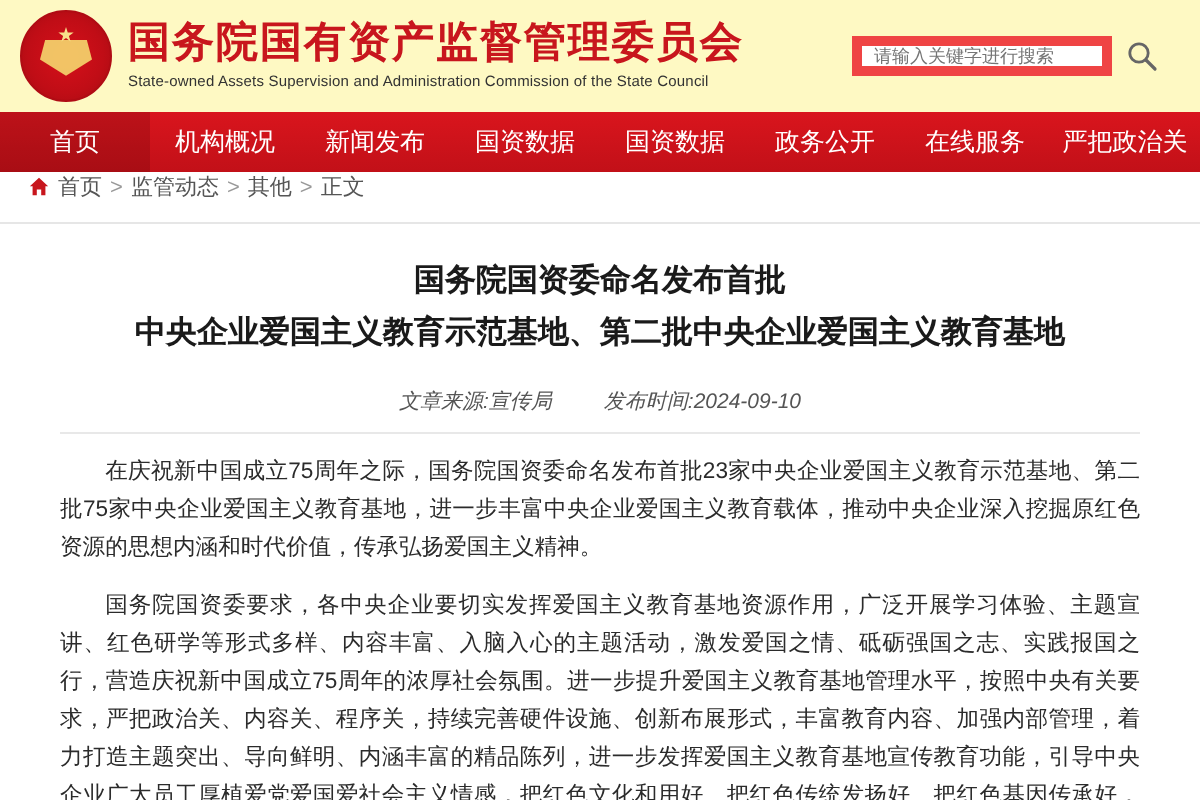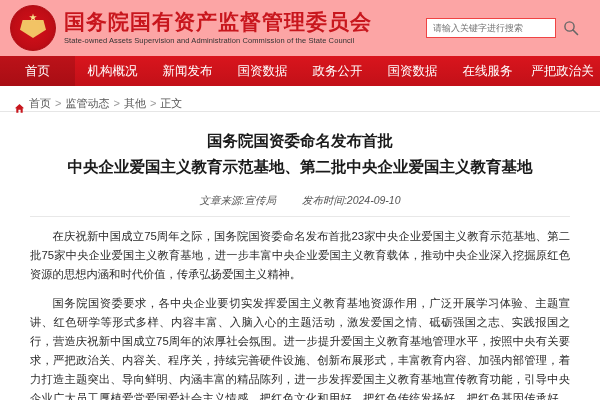"国务院国有资产监督管理委员会" .header { background: #fca5a5 -> #fef9c3 }
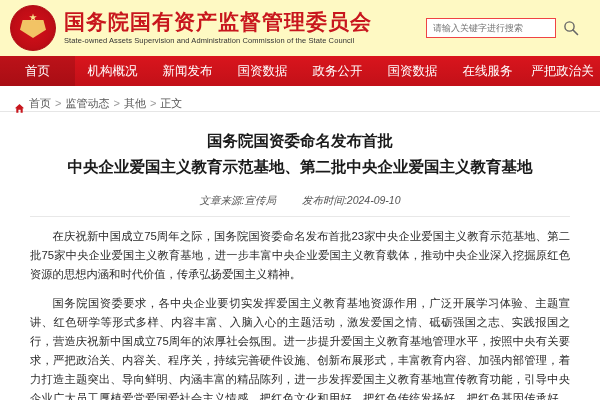"请输入关键字进行搜索" .search-box { border: 1px solid #ef4444 -> 5px solid #ef4444 }
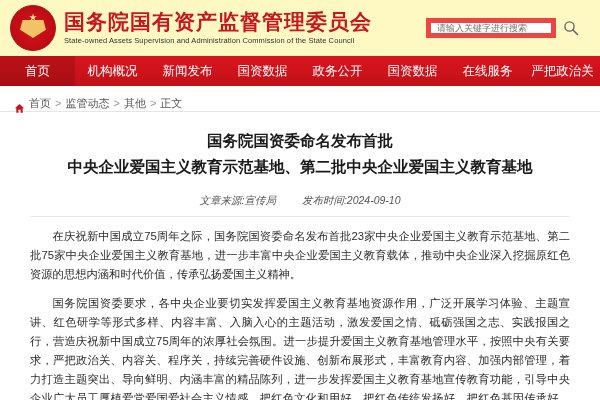"政务公开" div.nav-item { order: before "国资数据" -> after "国资数据" }
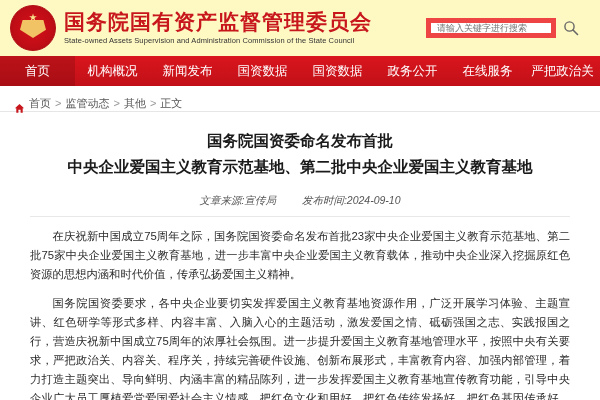"首页 > 监管动态 > 其他" .crumb-wrap { align-items: flex-end -> flex-start }
